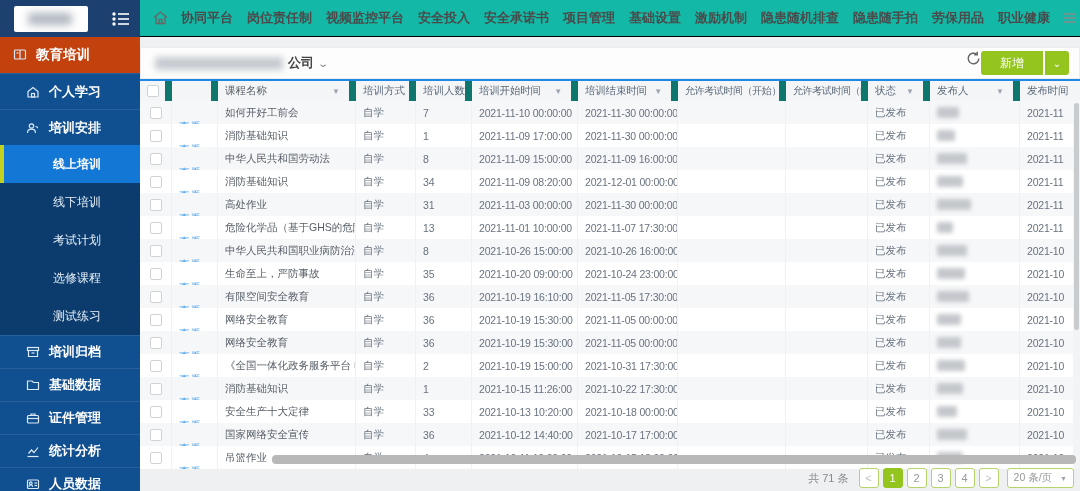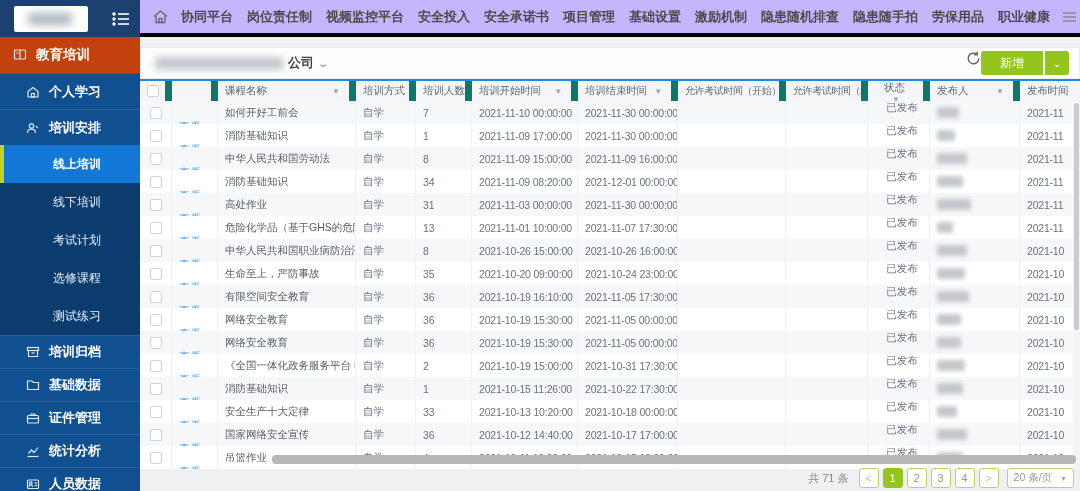"协同平台" .topnav { background: #c4b5fd -> #14b8a6; border-bottom: 4px solid #000000 -> 1px solid #000000 }
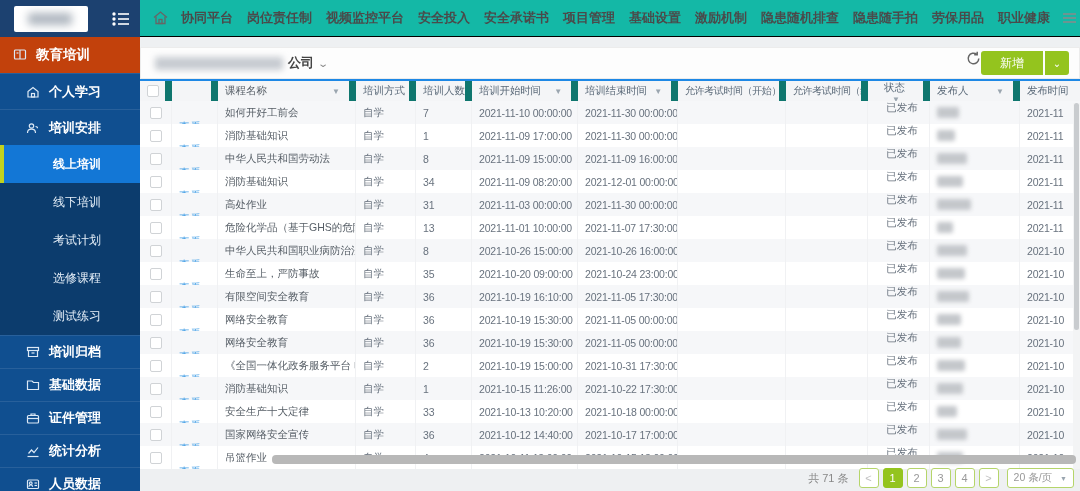"状态" .c-status { flex-direction: column -> none }
